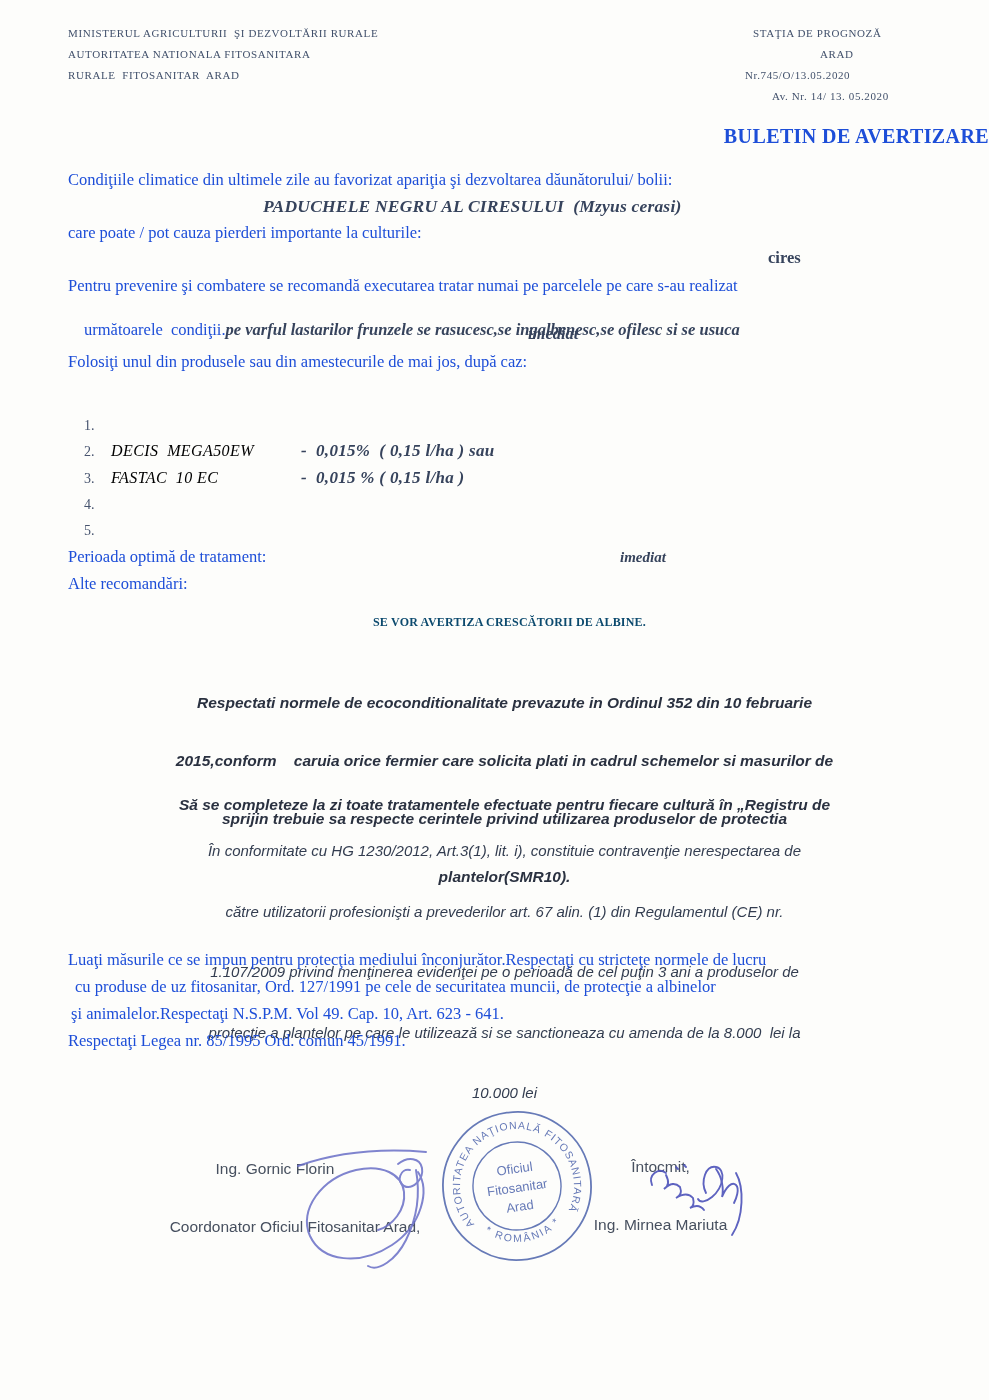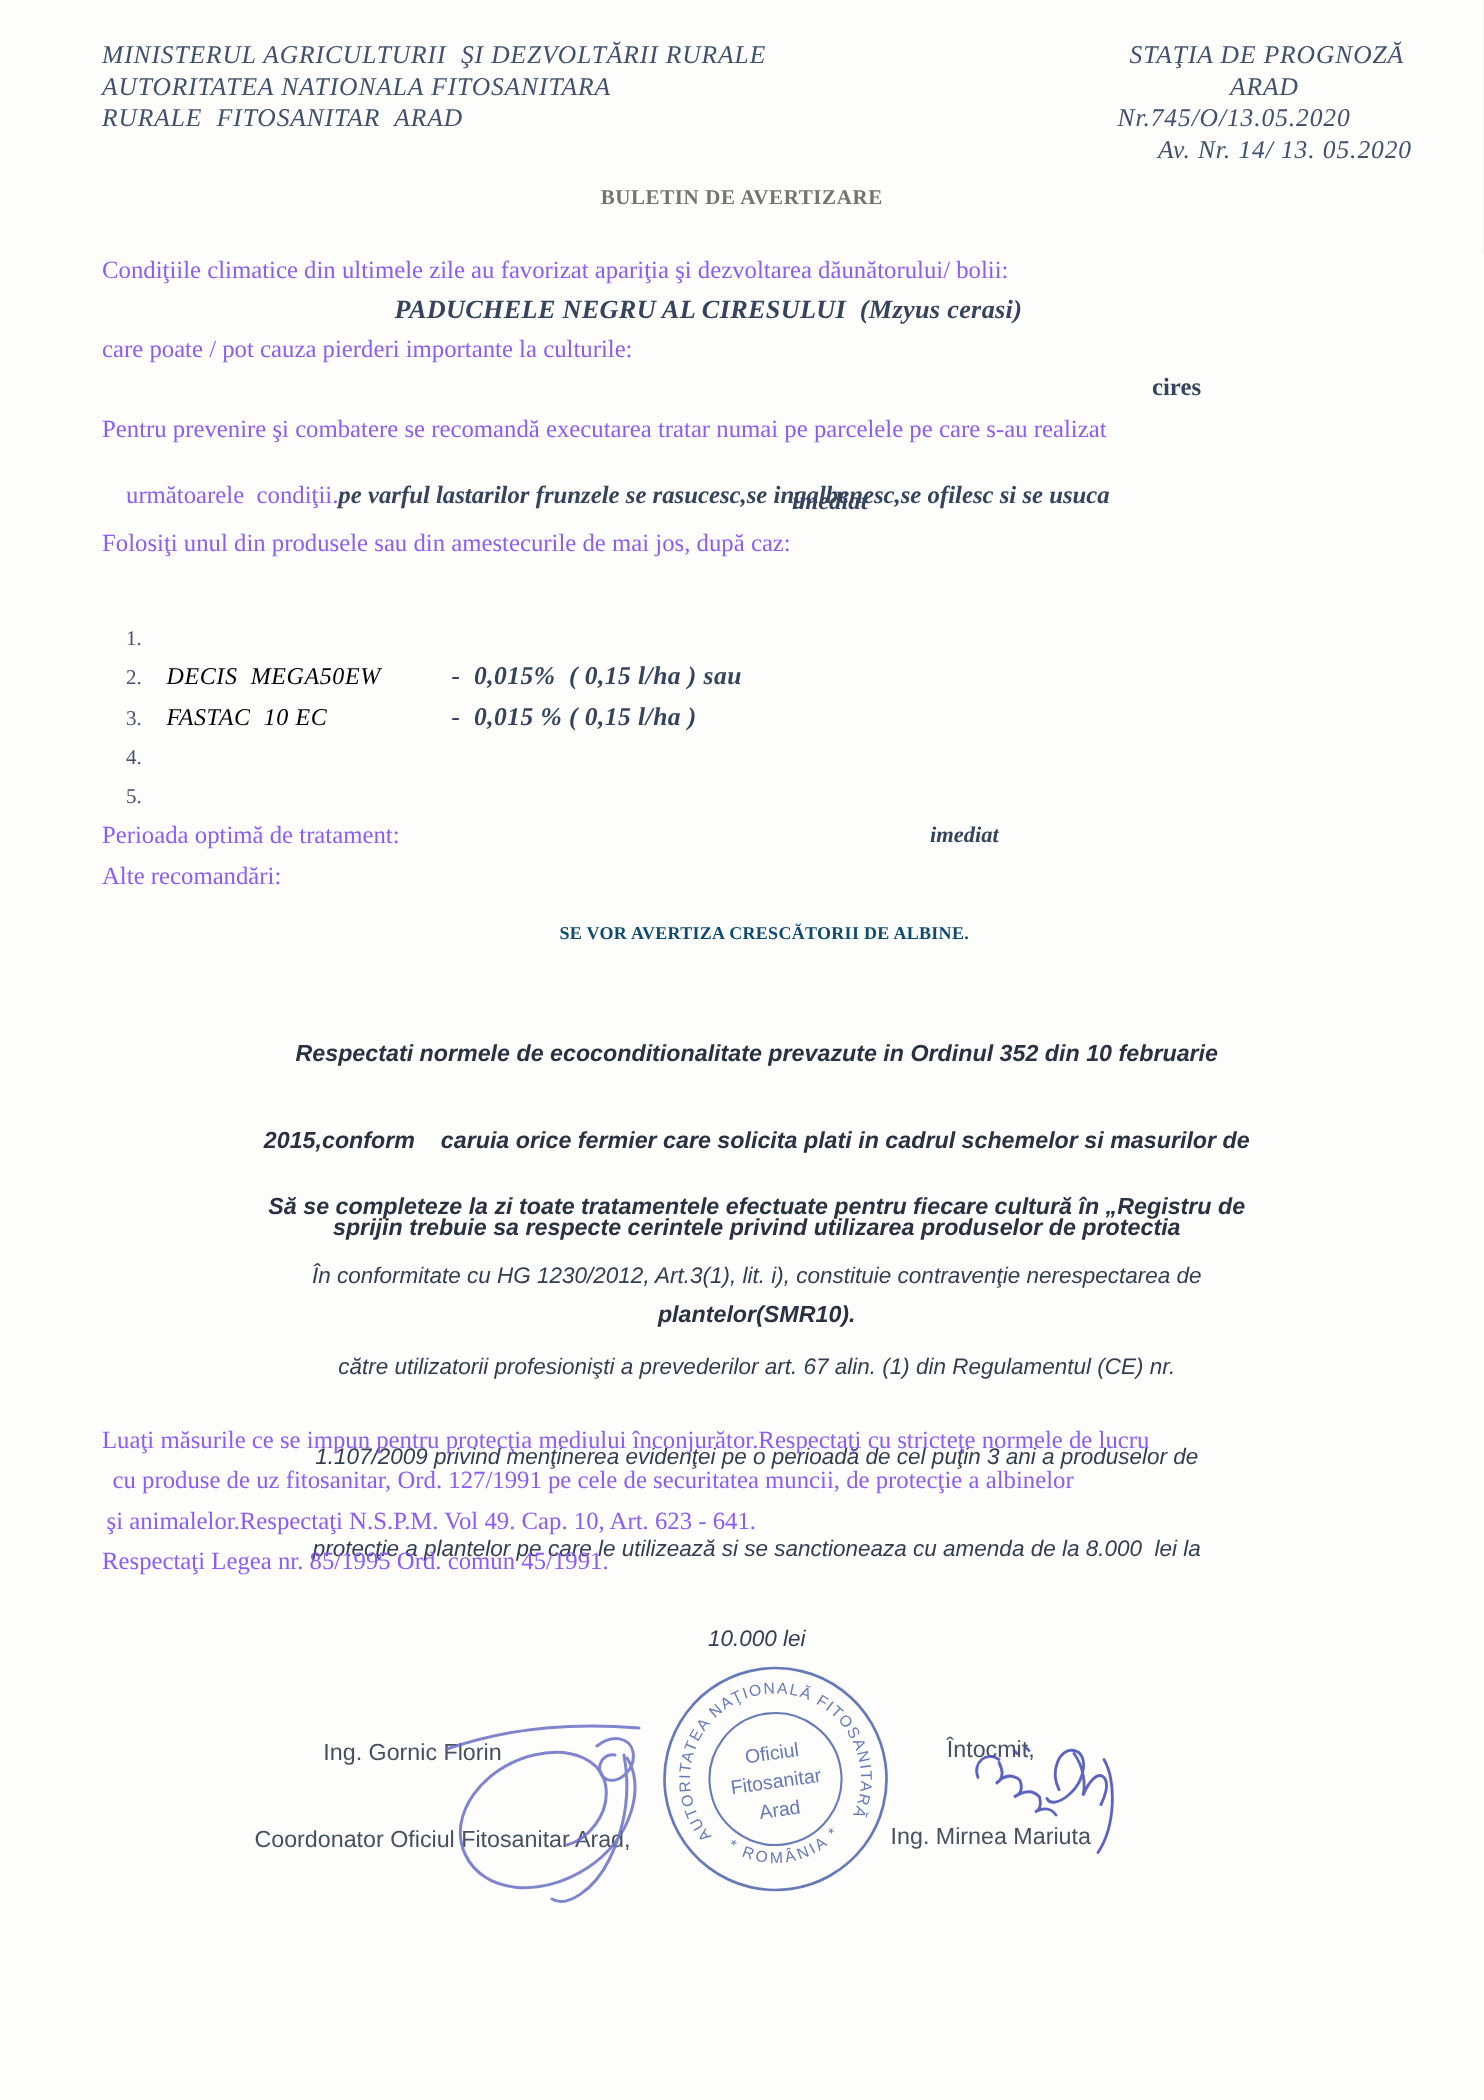"MINISTERUL AGRICULTURII ŞI DEZVOLTĂRII" .hdr-line { font-size: 17px -> 11px; font-style: italic -> none }
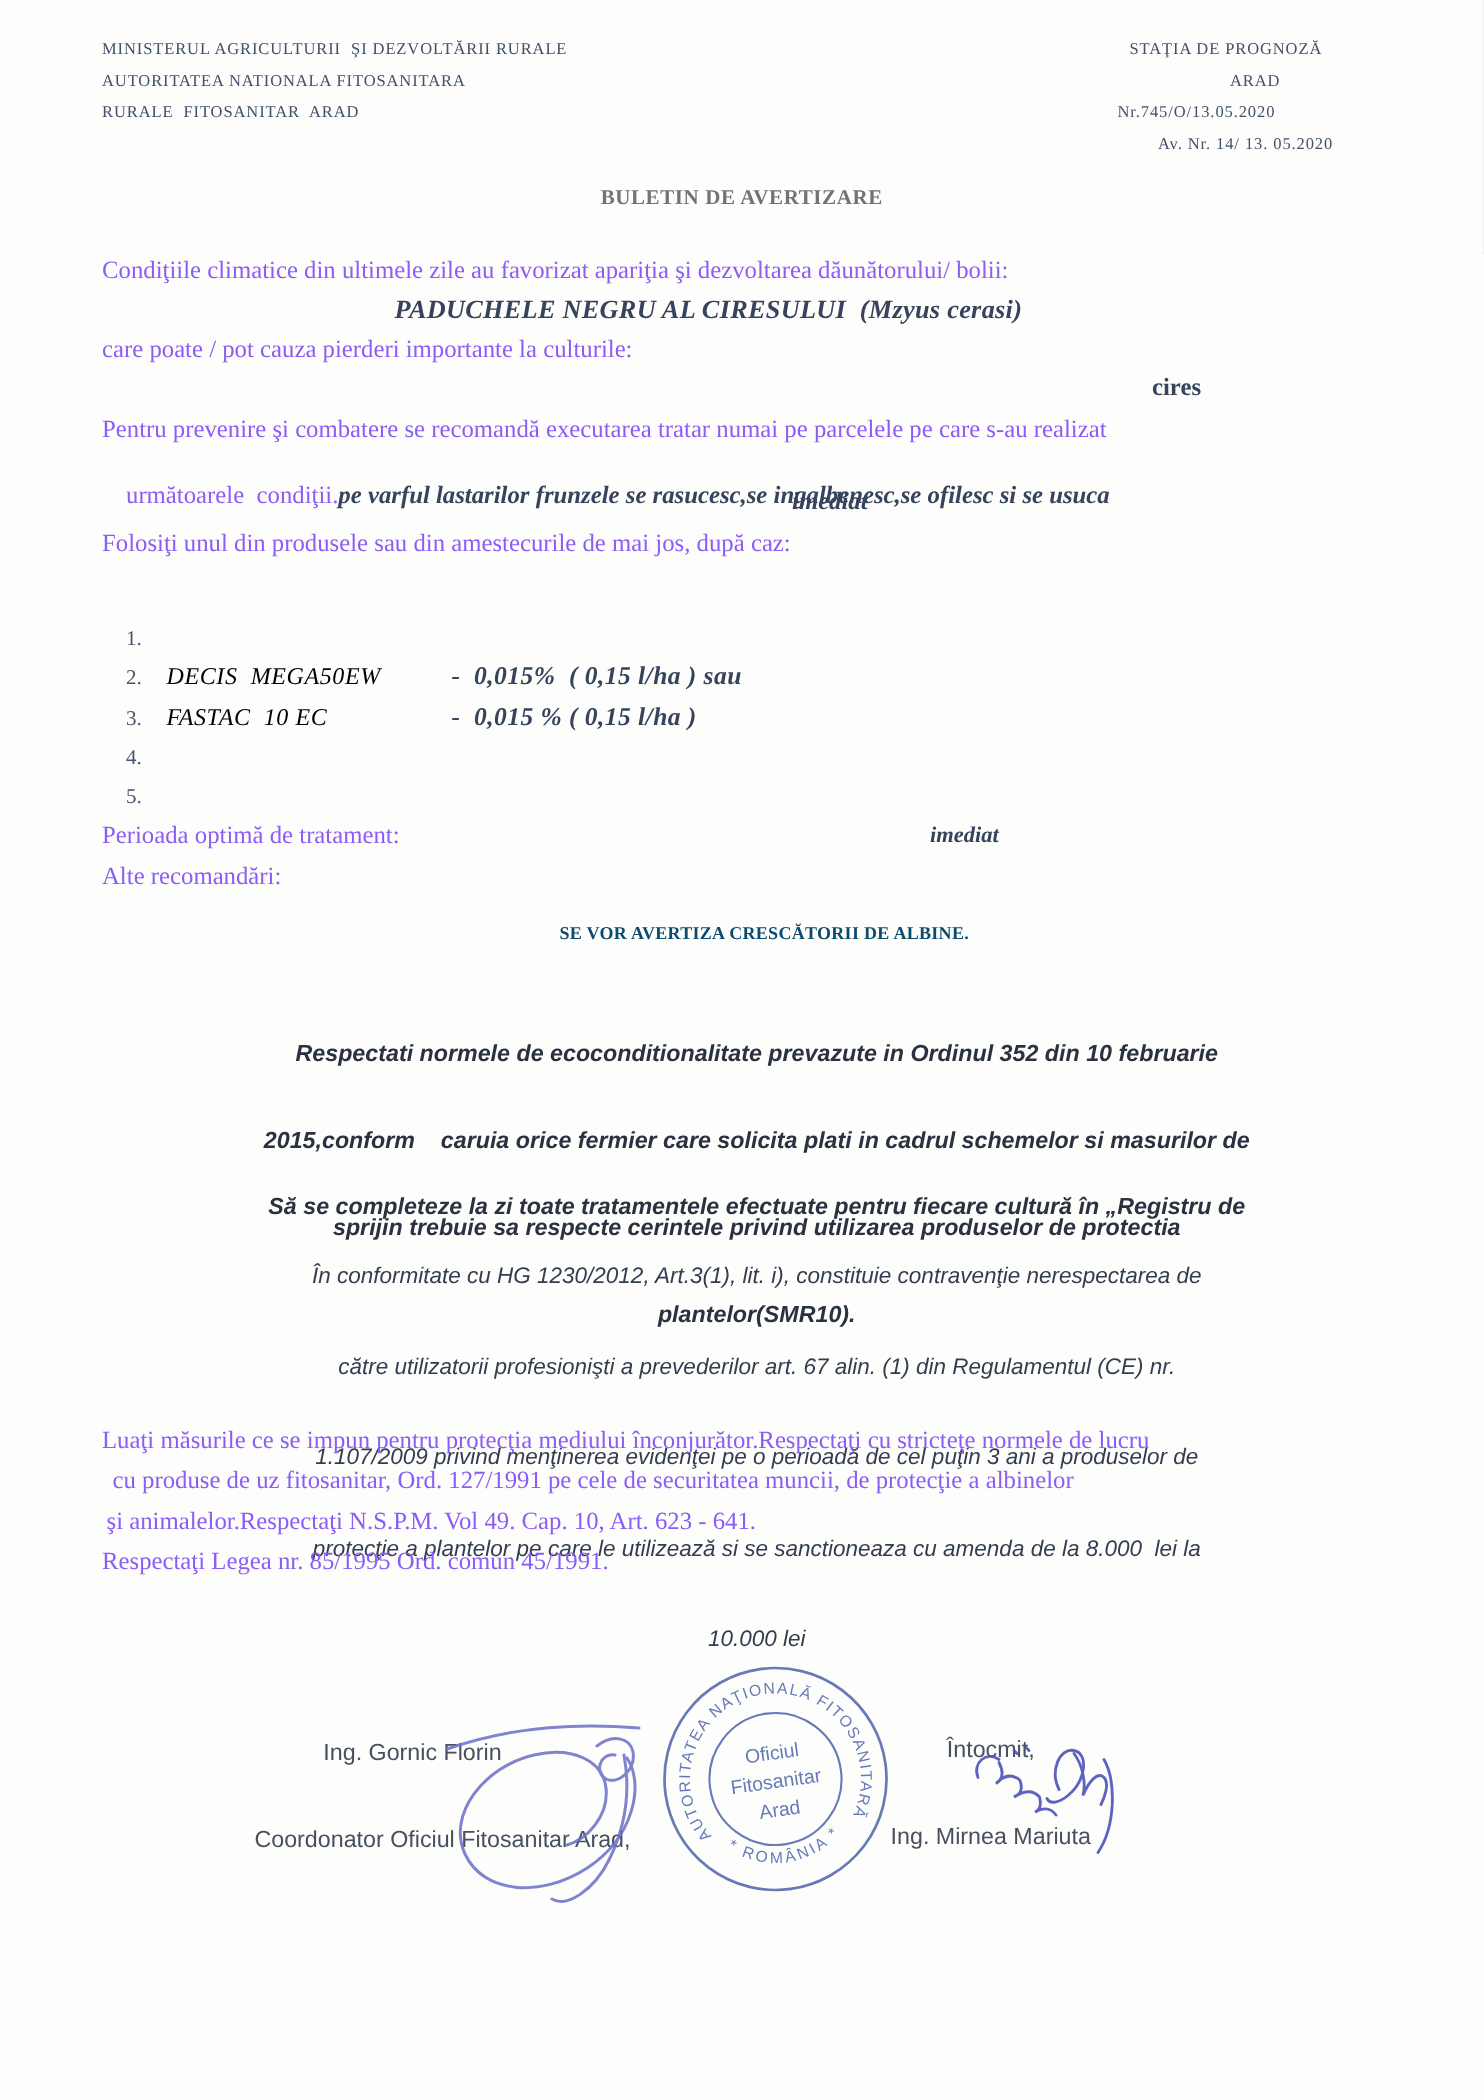"BULETIN DE AVERTIZARE" .doc-title { color: #737373 -> #1d4ed8; font-size: 14px -> 20px; text-align: center -> right }
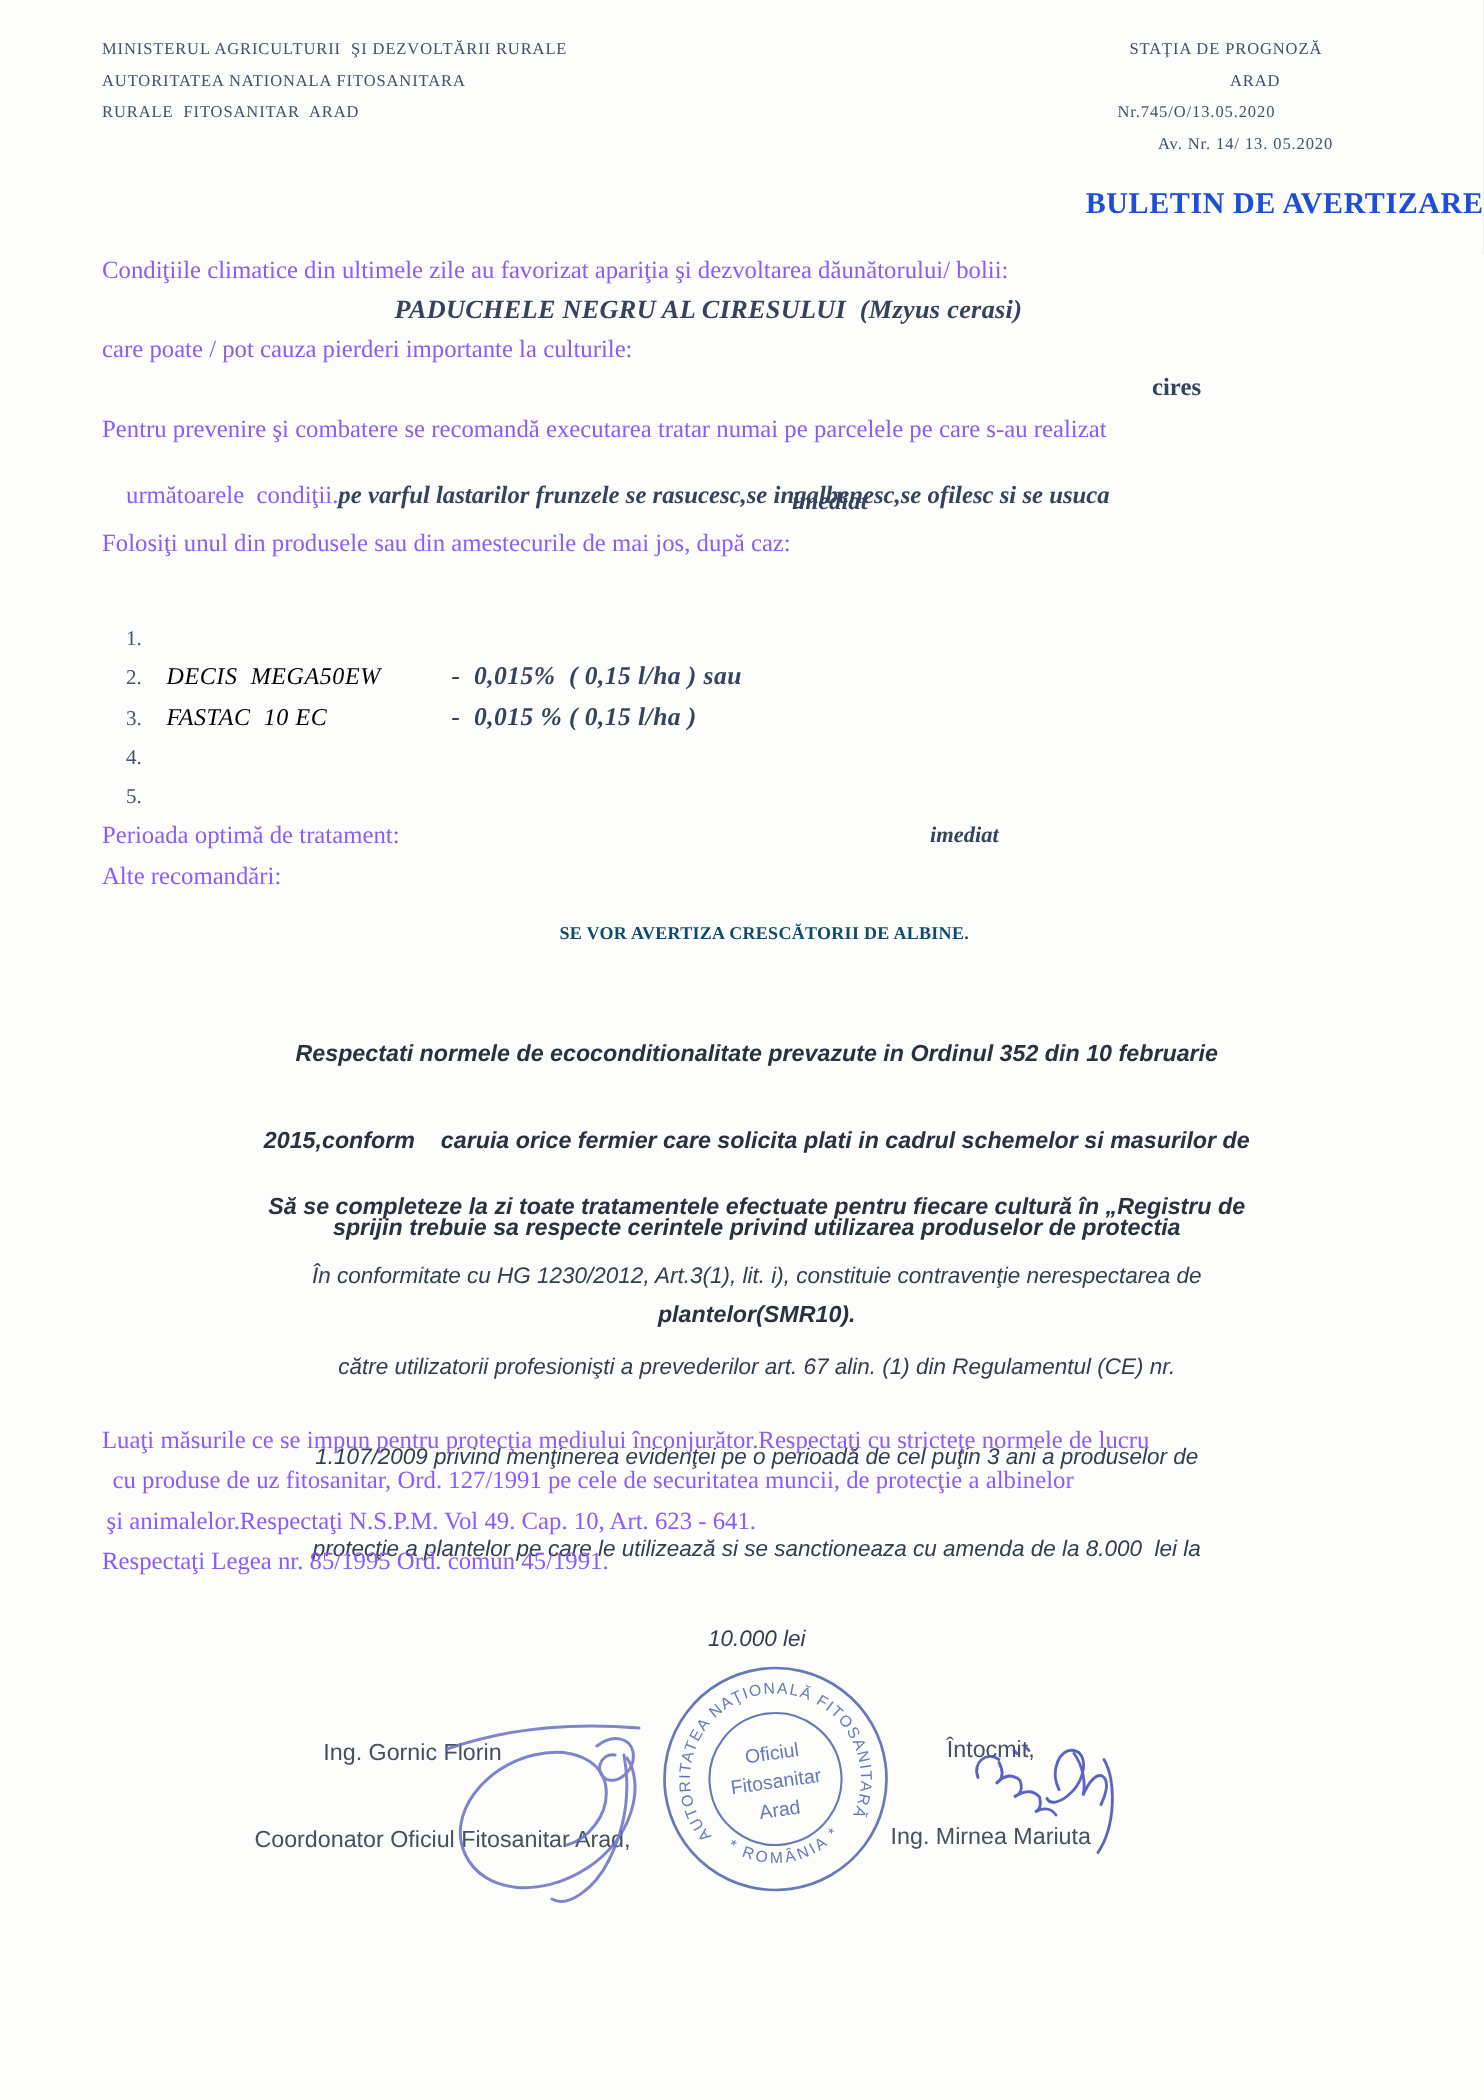"Condiţiile climatice din ultimele zile" .body-line { color: #8b5cf6 -> #1d4ed8 }
